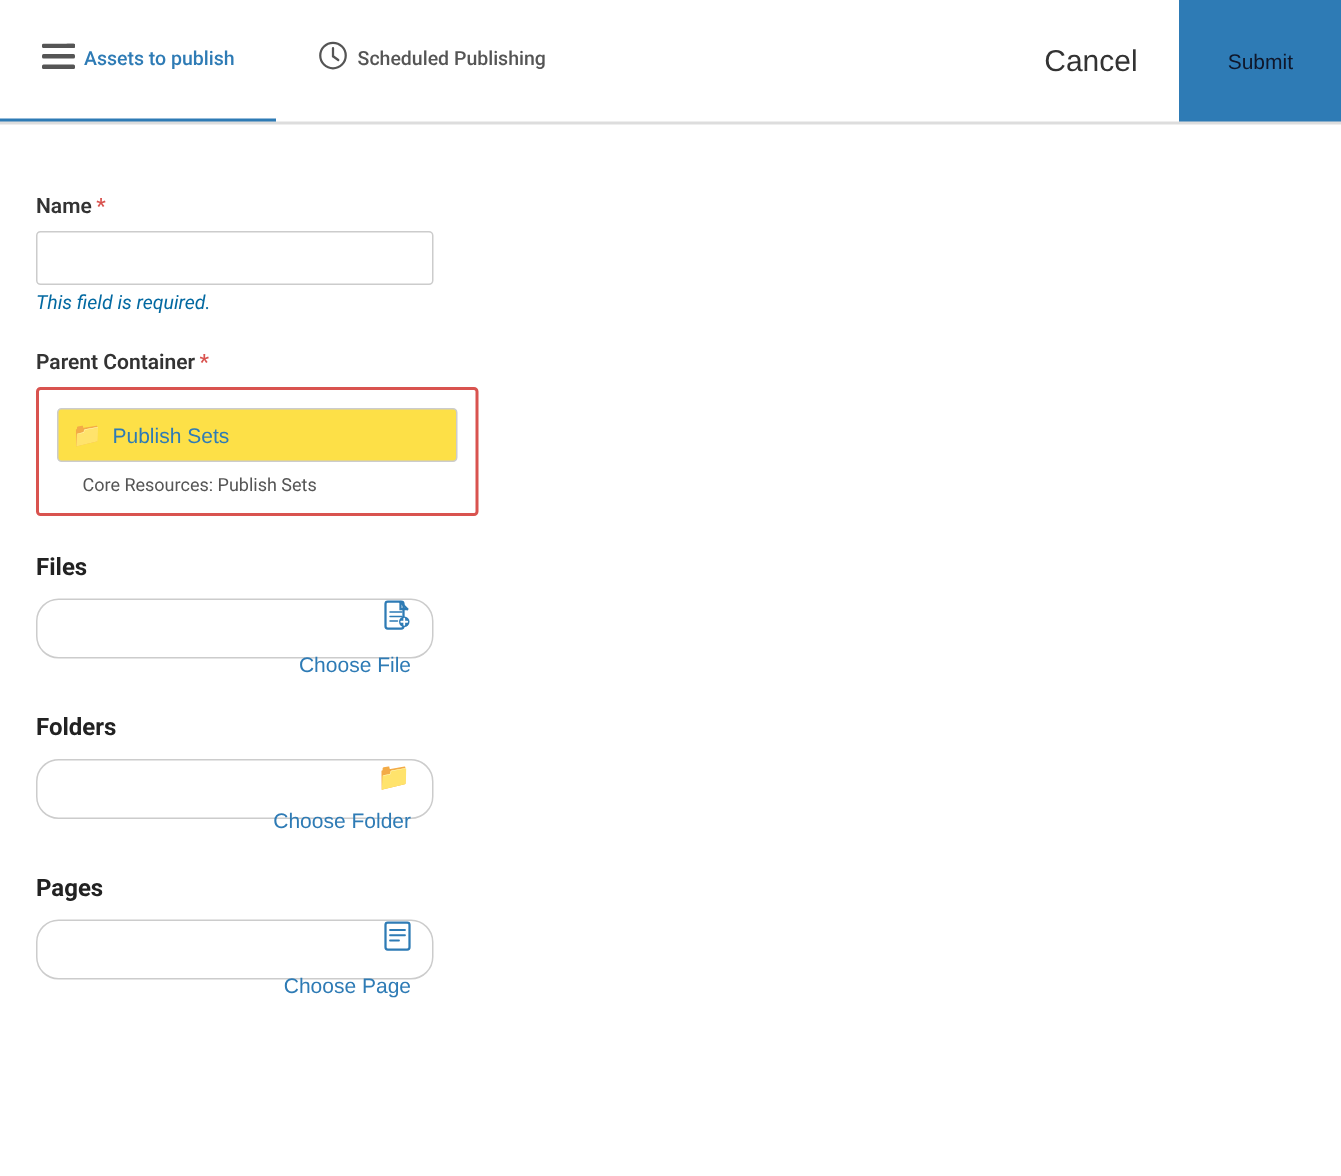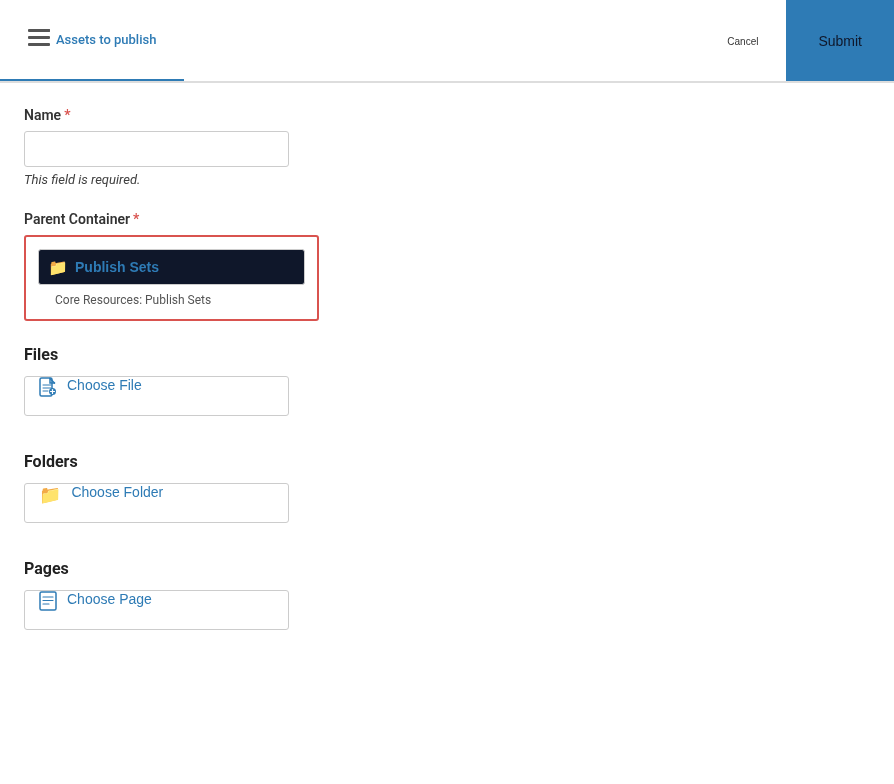"Scheduled Publishing" div.tab { html: none -> <div> <span> <svg> <circle></circle> <line></line> <line></line> </svg> </span> <span>Scheduled Publishing</span> </div> }
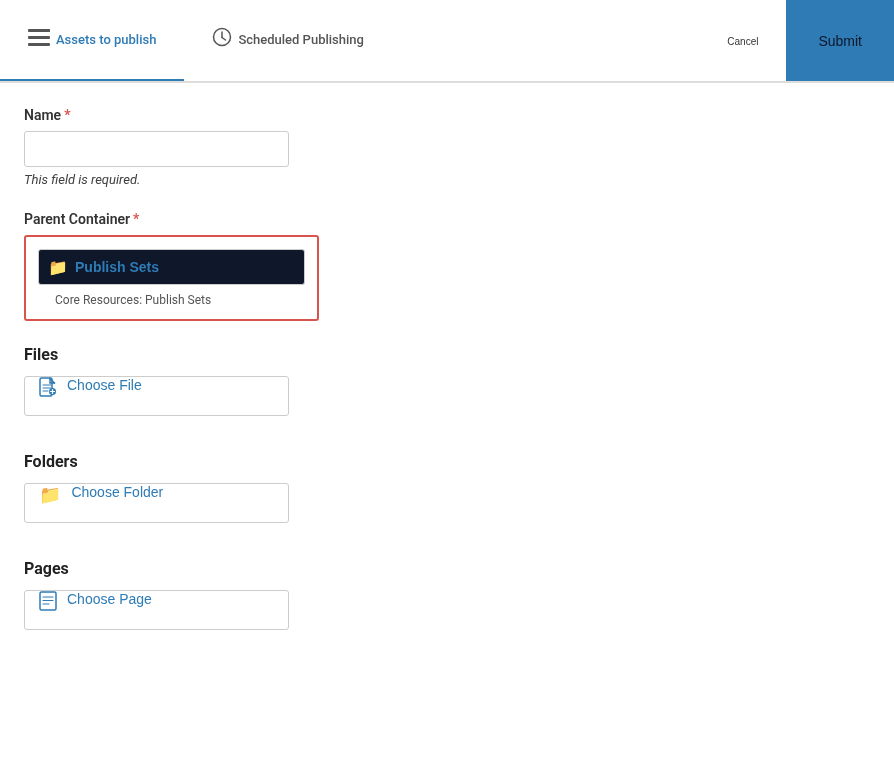"Cancel" .cancel-btn { font-size: 10px -> 20px }
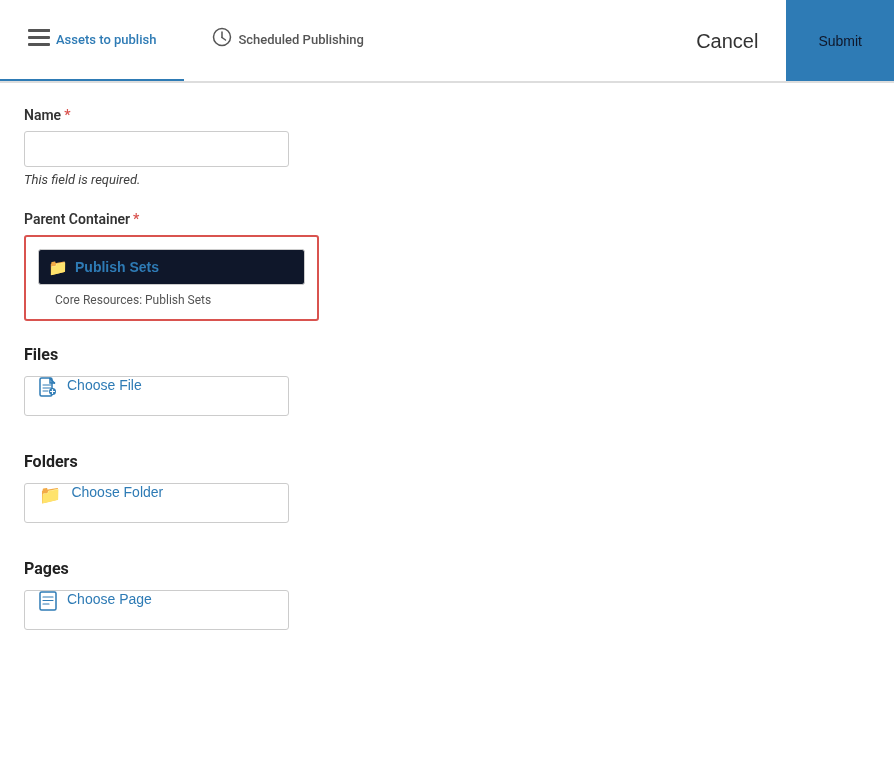"Name *" .content { padding: 24px 24px -> 47px 24px }
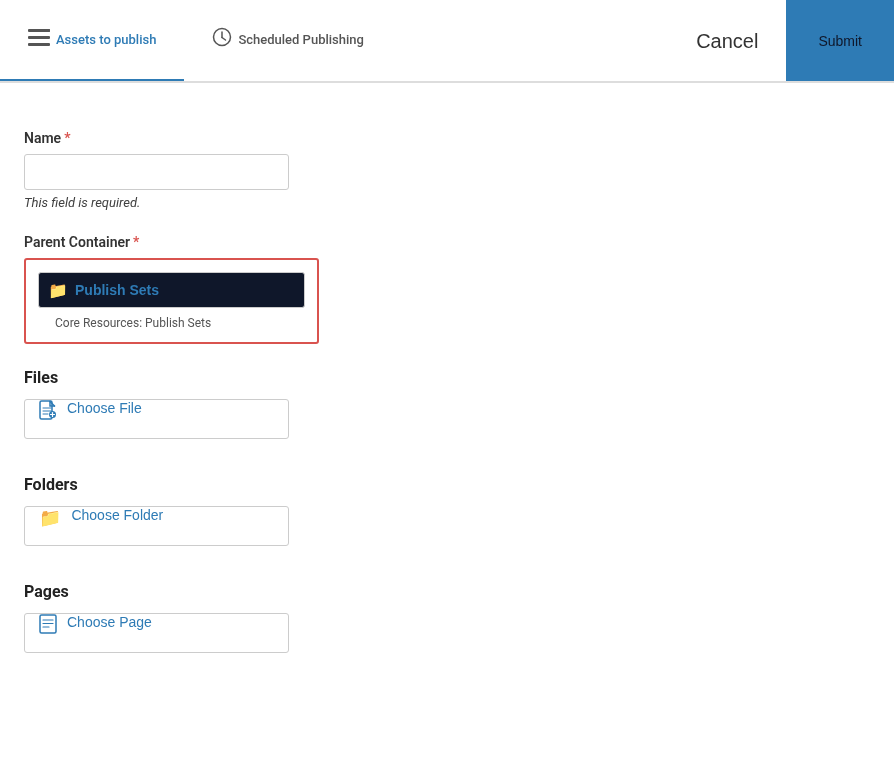"This field is required." .error-text { color: #404040 -> #0369a1 }
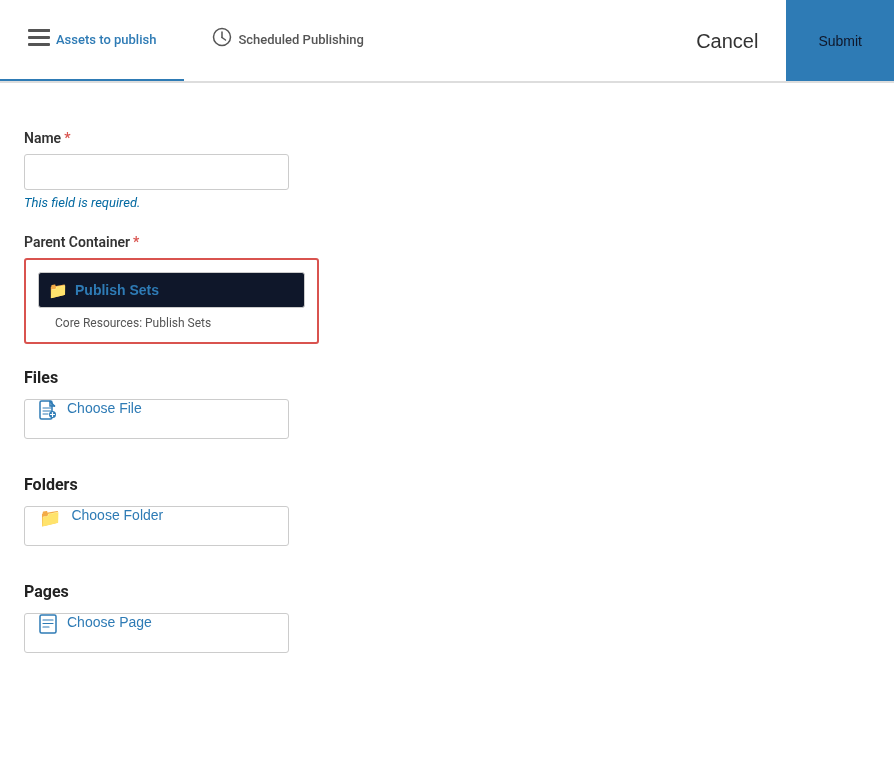"Publish Sets" .container-input-field { background: #0f172a -> #fde047; font-weight: 700 -> 400 }
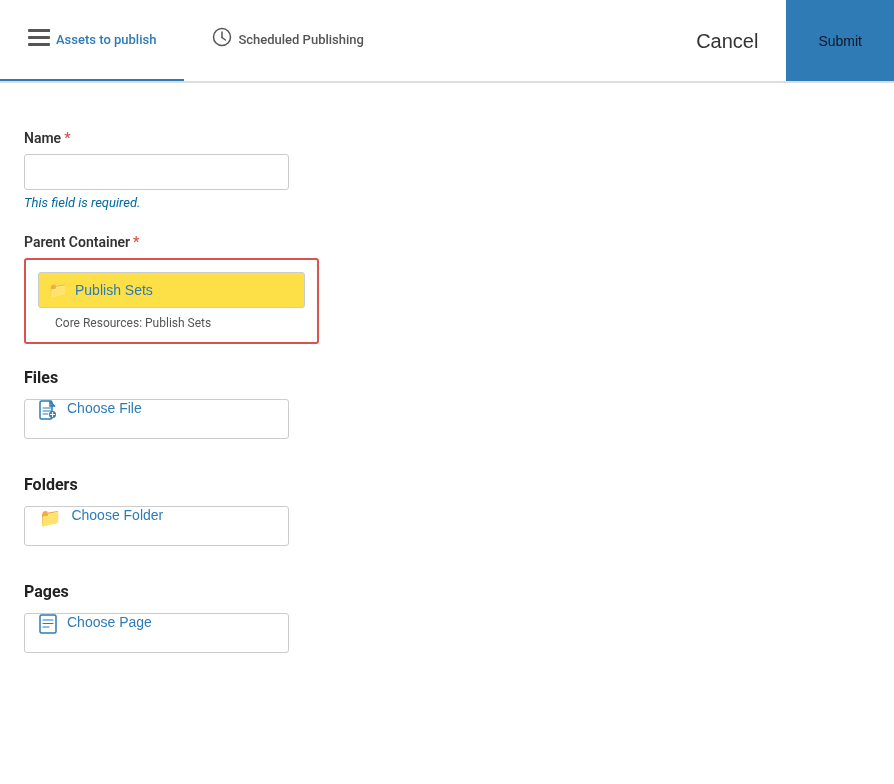"Choose File" .picker-btn { align-items: flex-start -> flex-end; border-radius: 3px -> 15px; flex-direction: none -> column }
